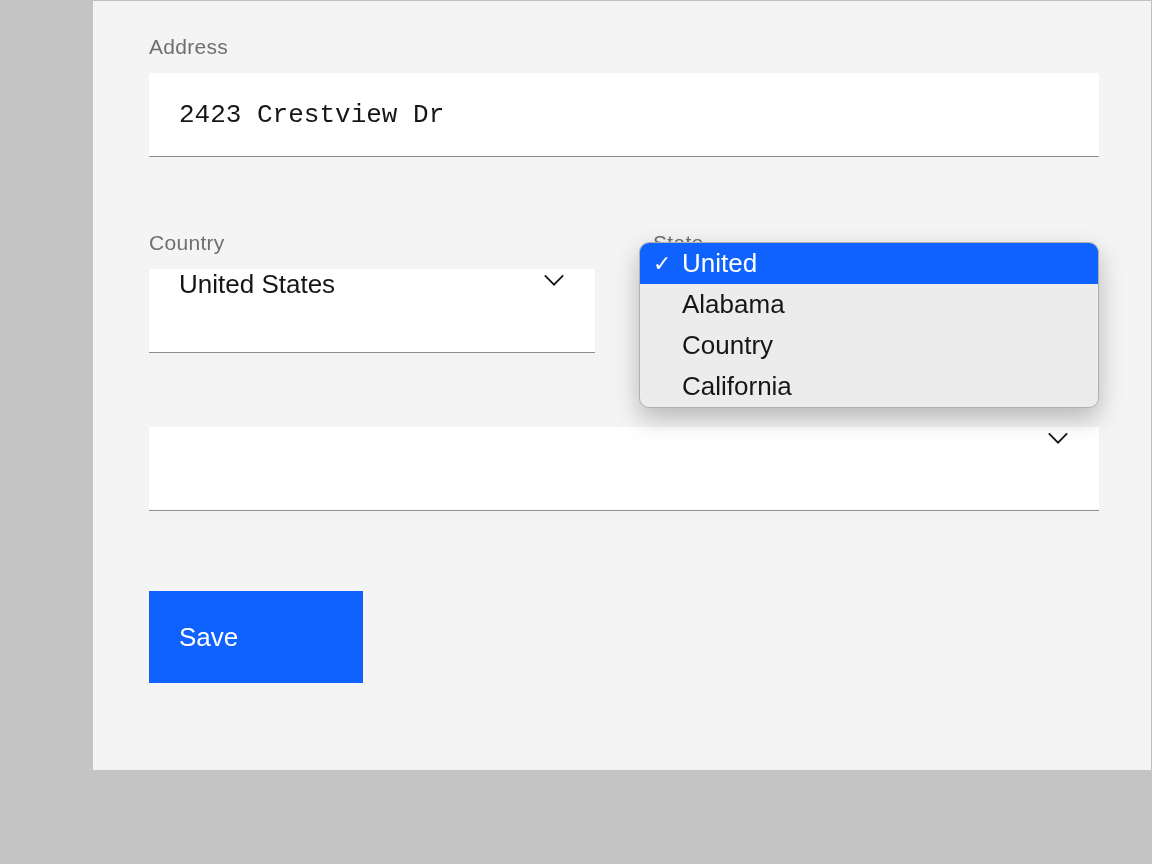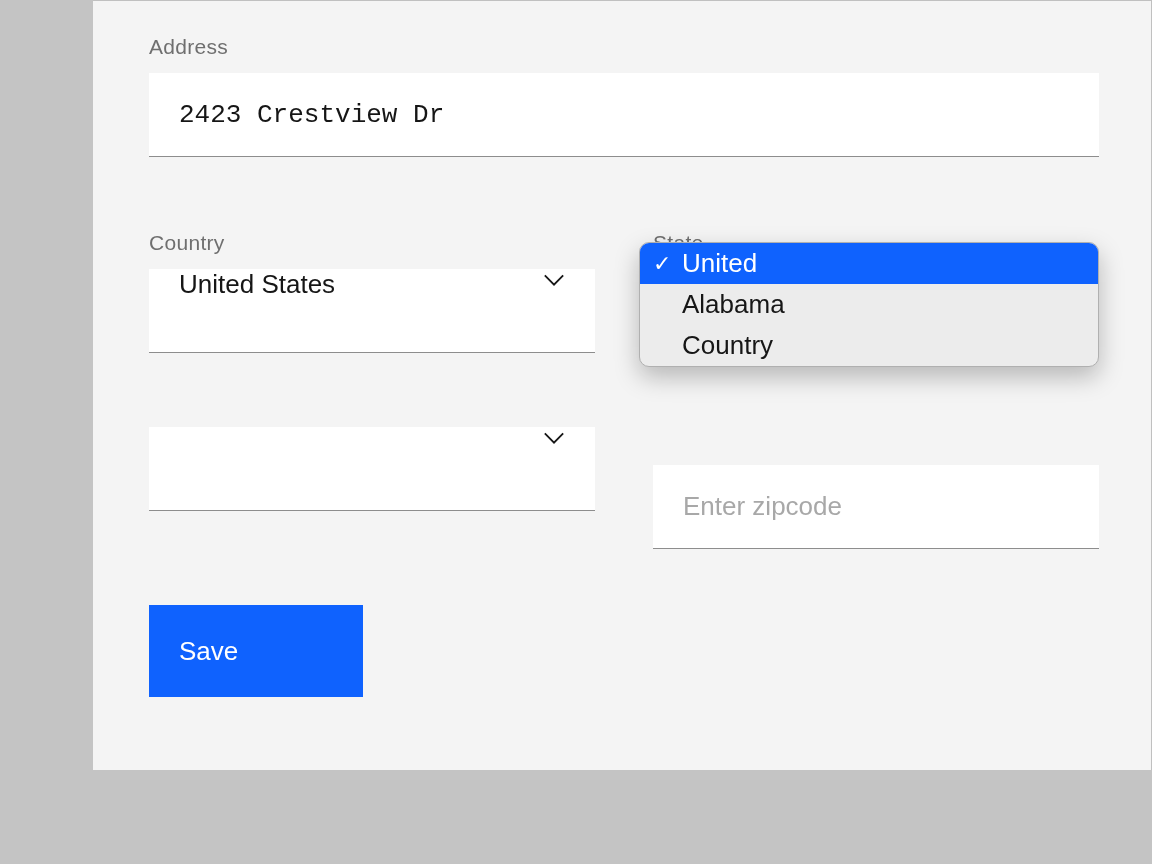"California" div.dropdown-option { html: none -> <div> <span>California</span> </div> }
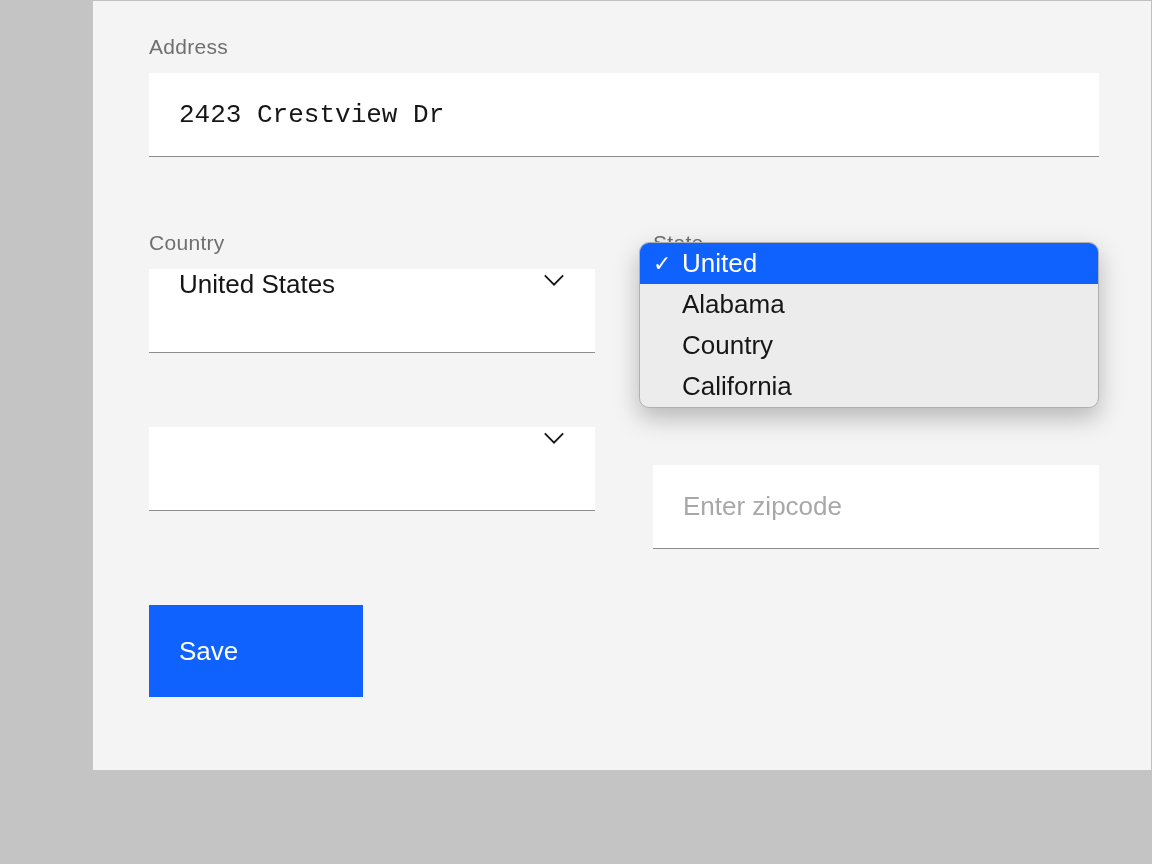"Enter zipcode" div.col { html: <div> <div>Zipcode</div> <input> </div> -> none }
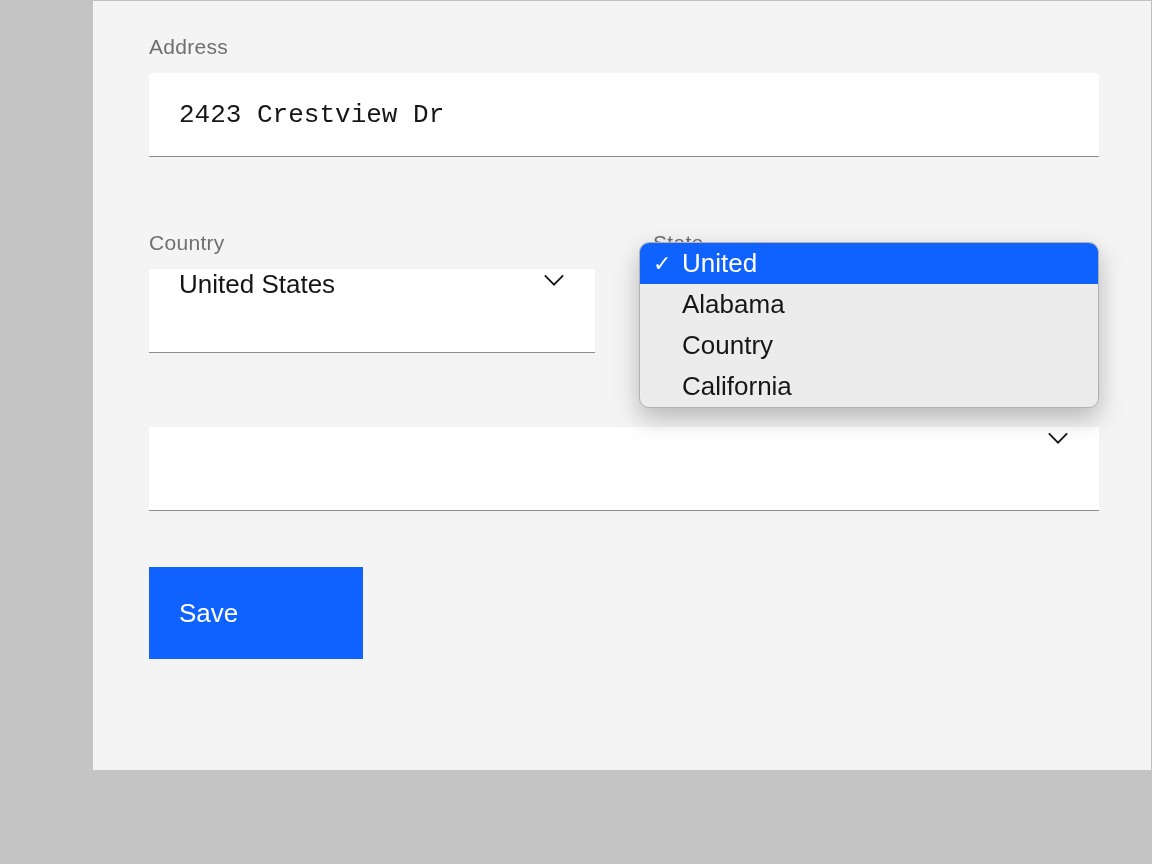"Save" .save-btn { margin-top: 56px -> 80px }
